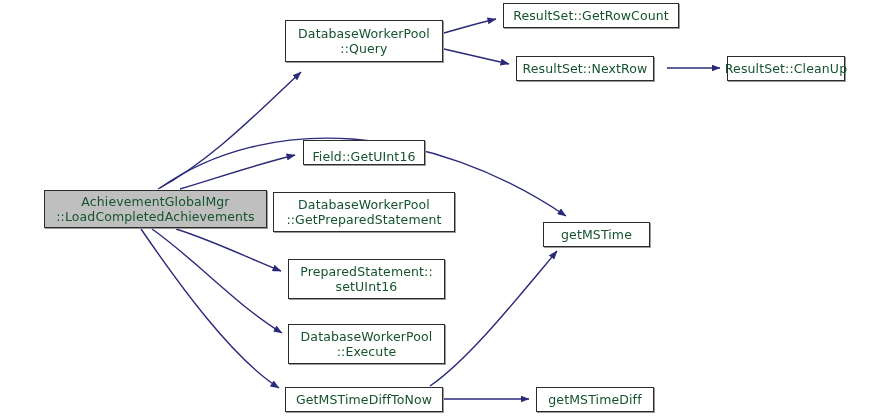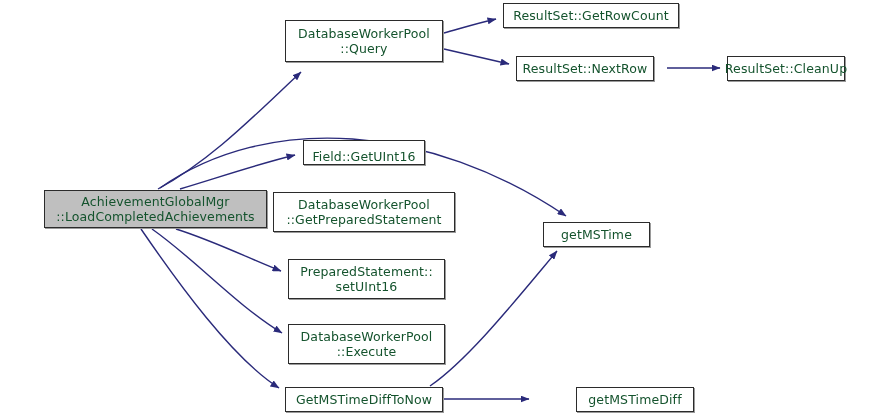"getMSTimeDiff" div.node { margin-left: 40px -> none }
